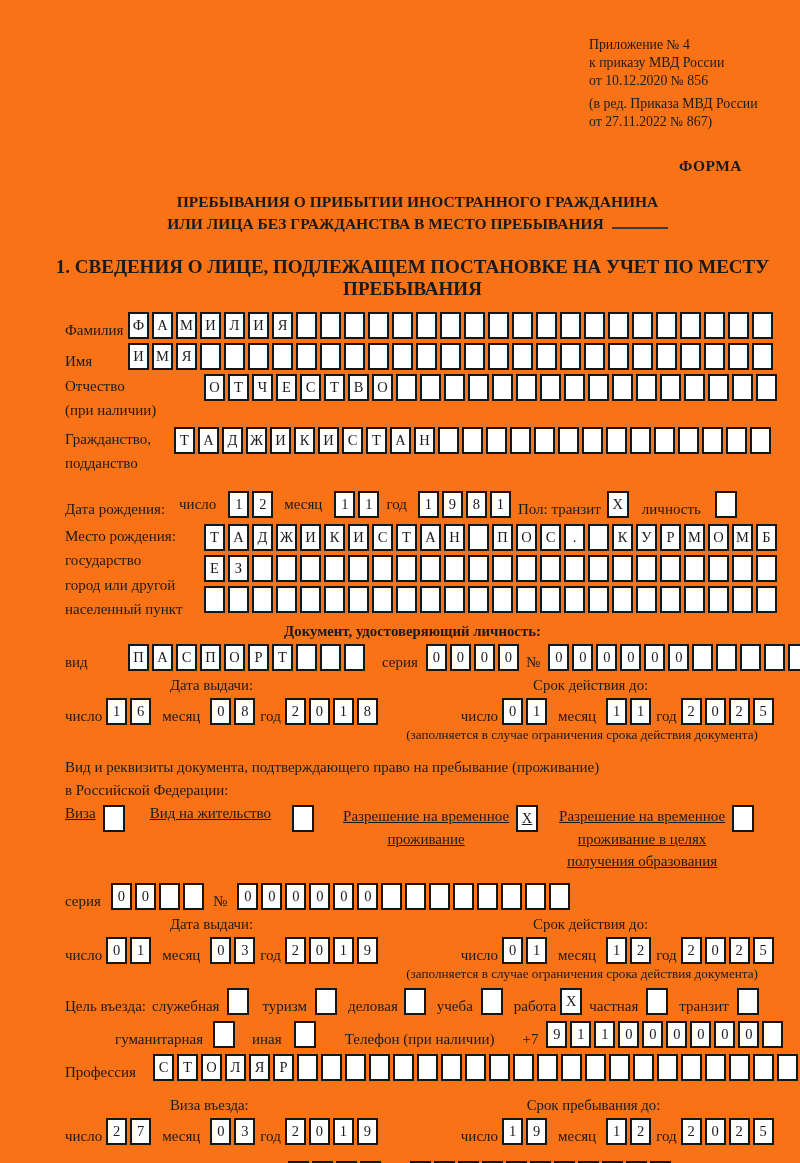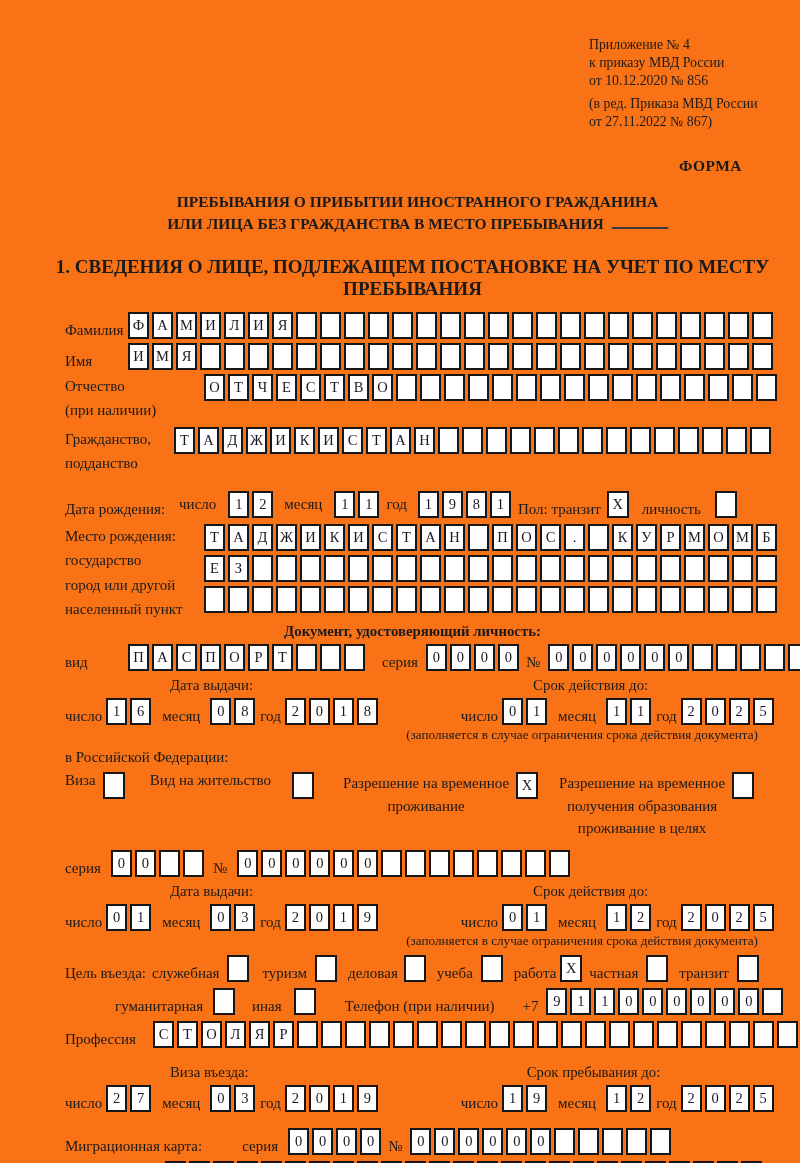"Вид и реквизиты документа," div.mt8 { html: none -> <div>Вид и реквизиты документа, подтверждающего право на пребывание (проживание)</div> }
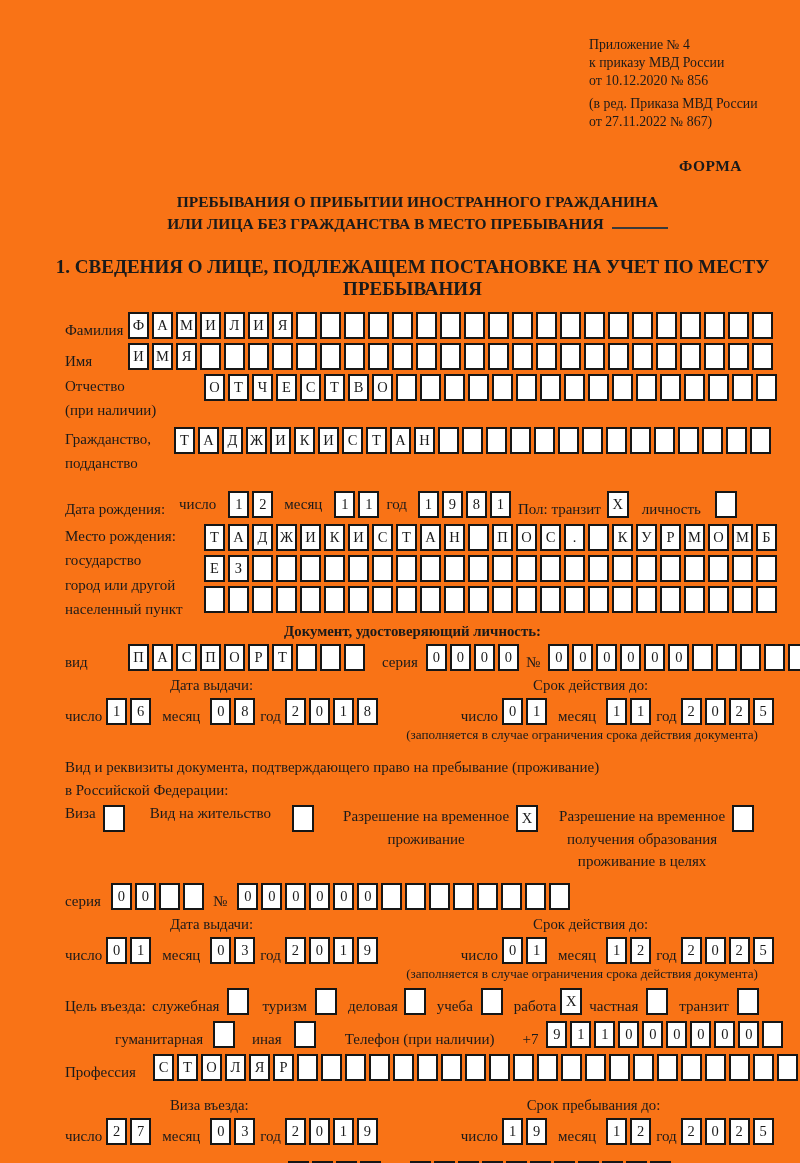"Виза" .opt { text-decoration: none -> underline }
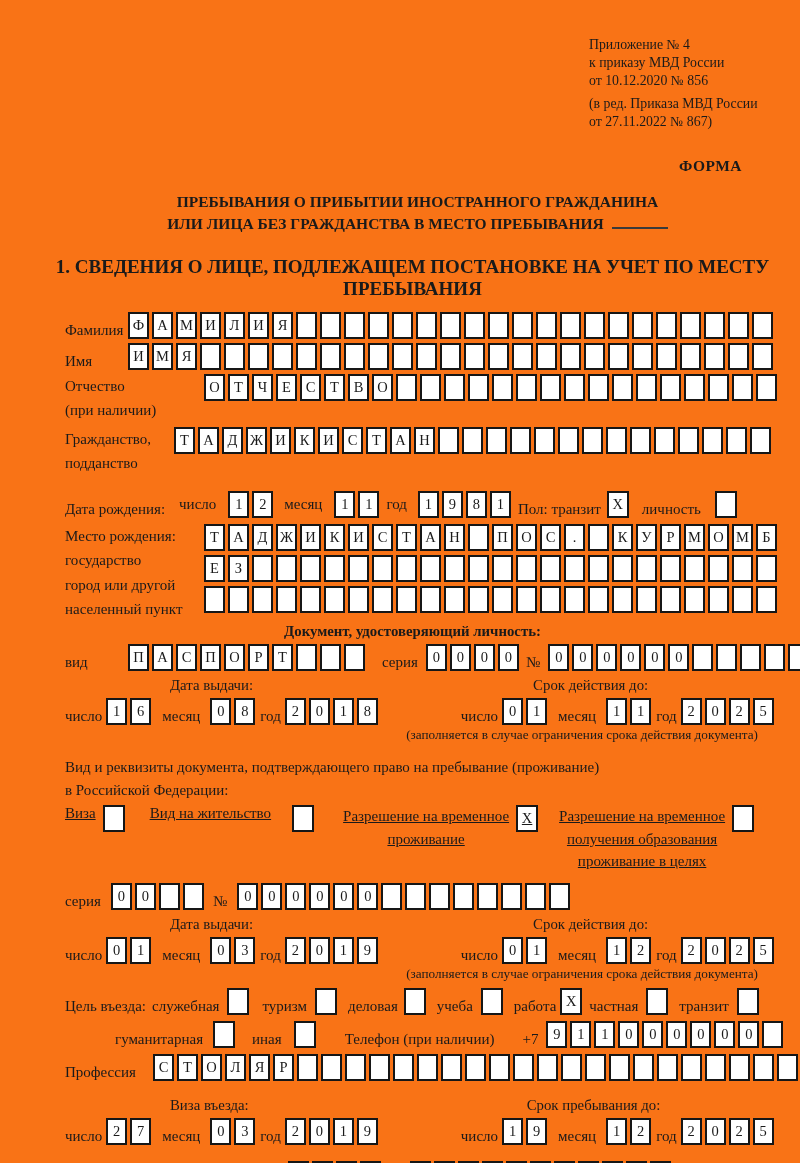"получения образования" div { order: before "проживание в целях" -> after "проживание в целях" }
